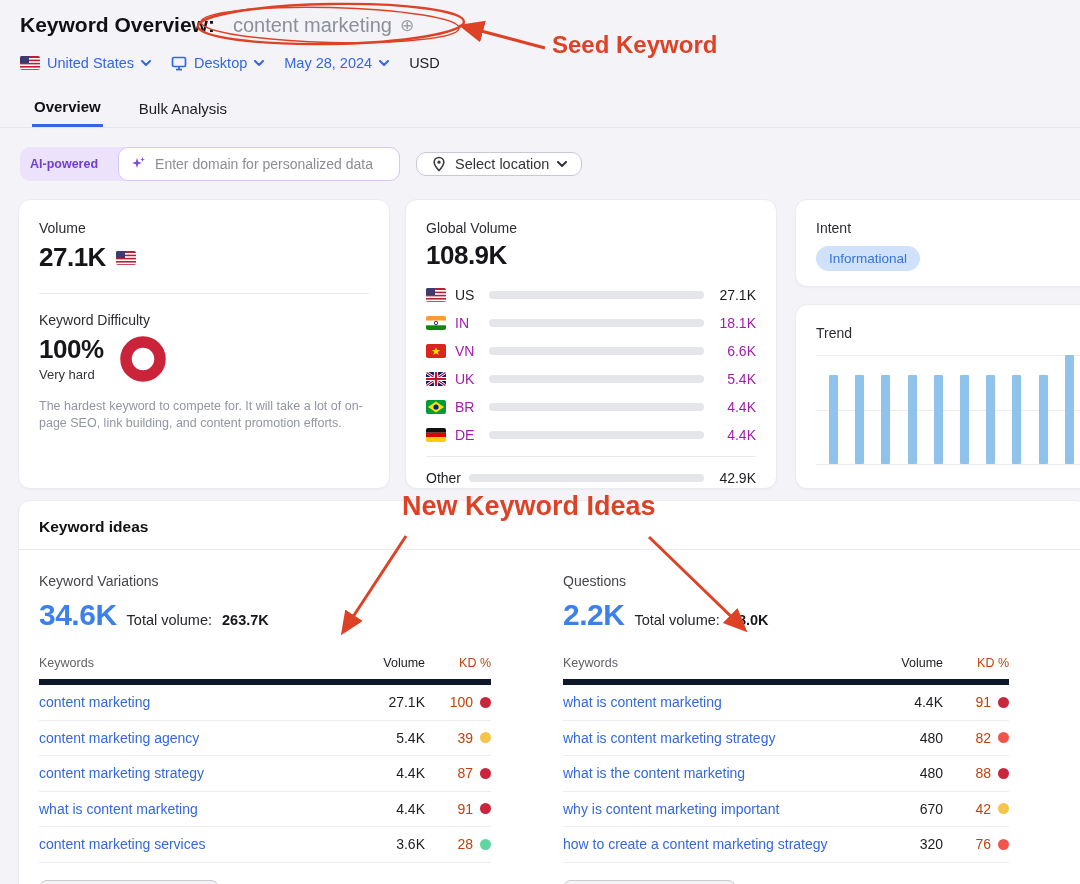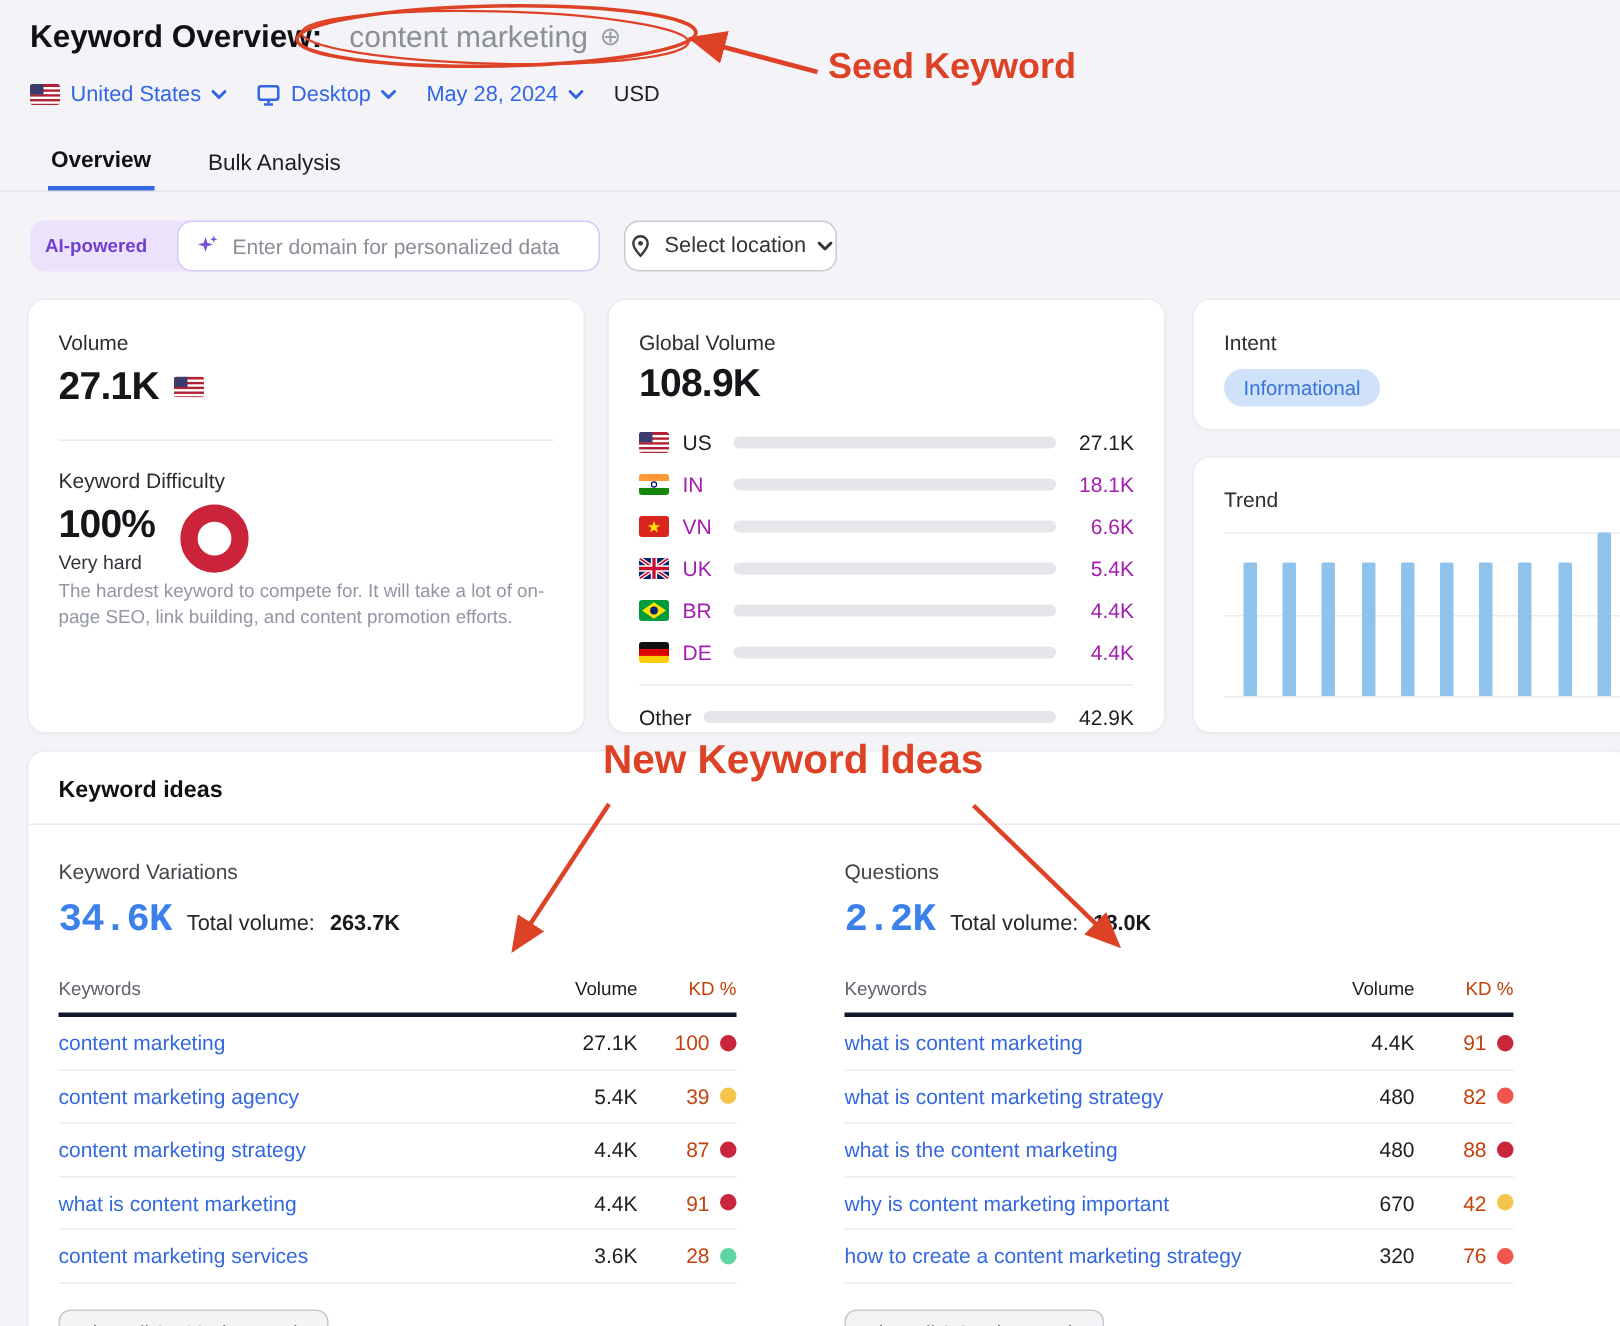"Select location" .loc-btn { height: 34px -> 24px; padding: 0 2px -> 0 14px }
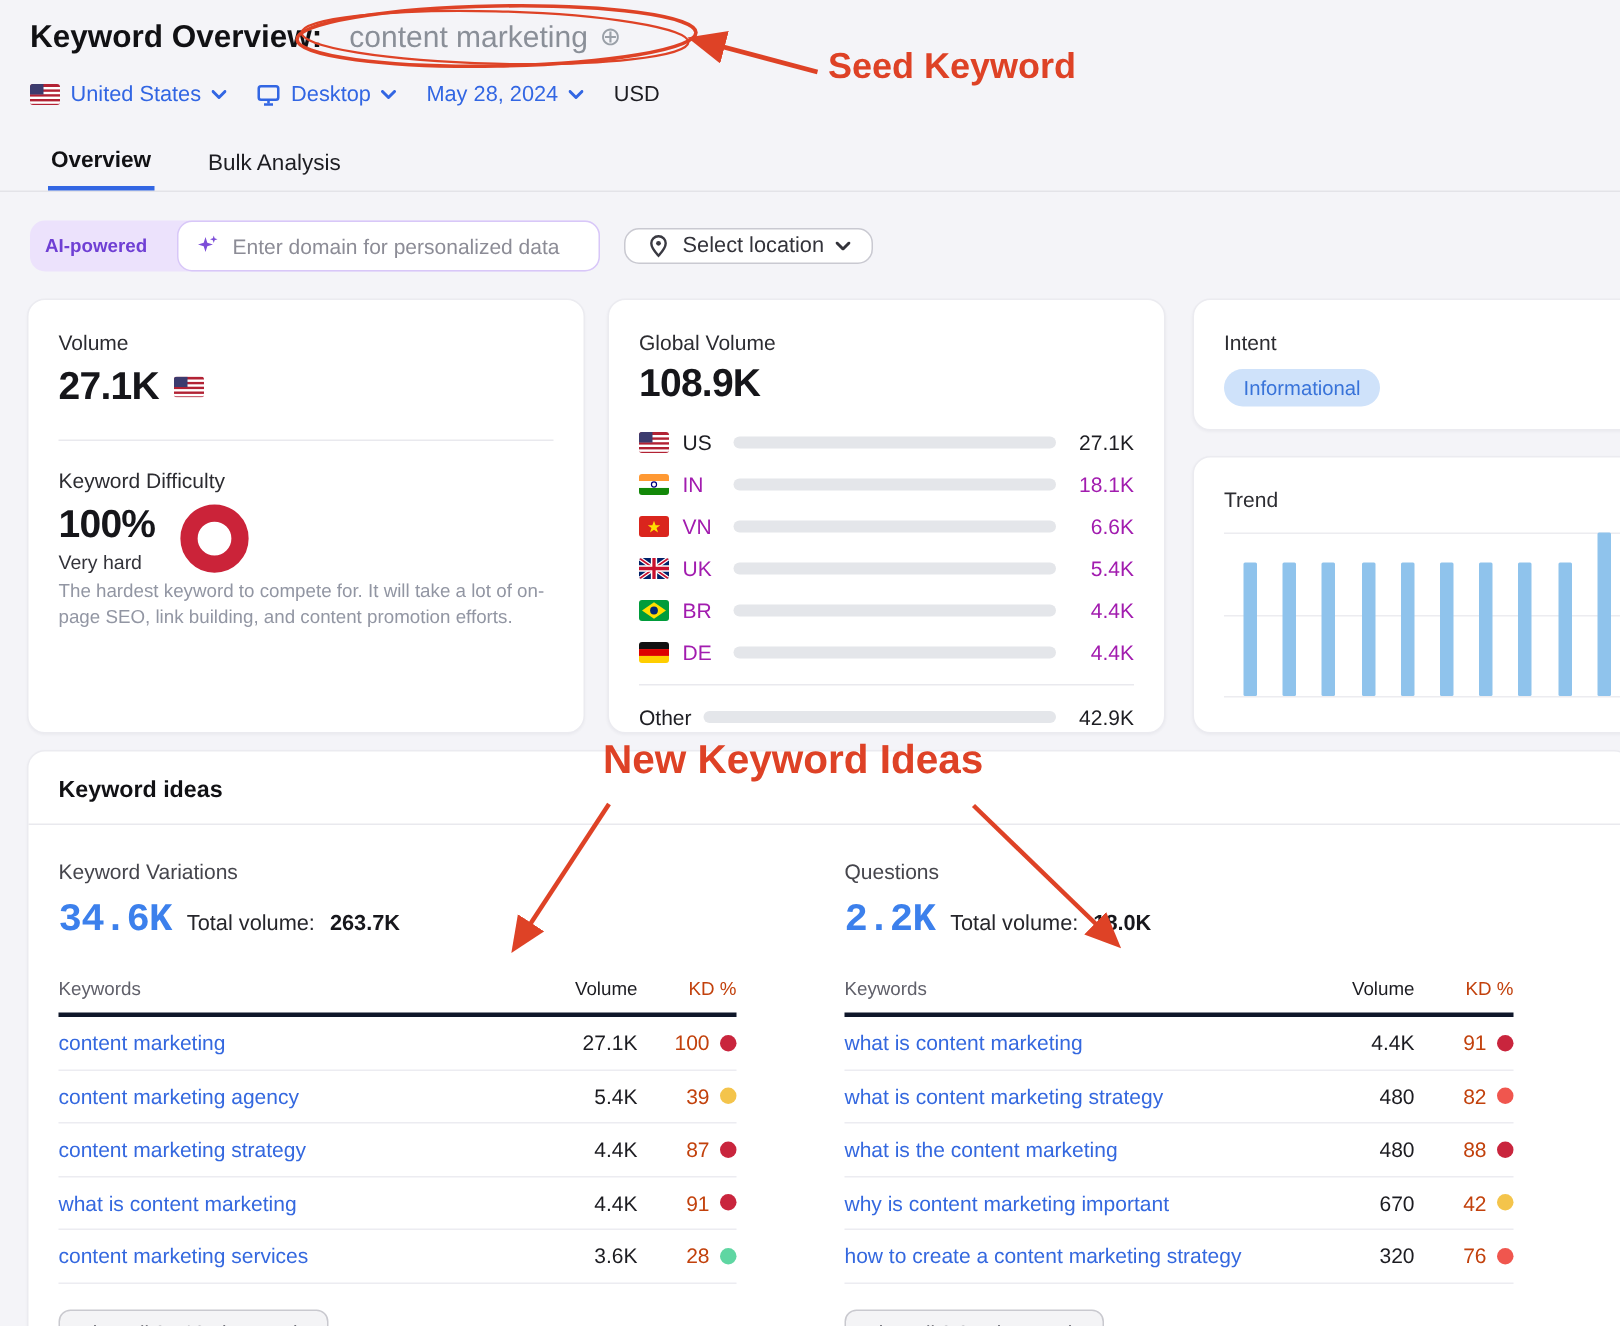"The hardest keyword to compete" .kd-desc { margin-top: 4px -> 16px }
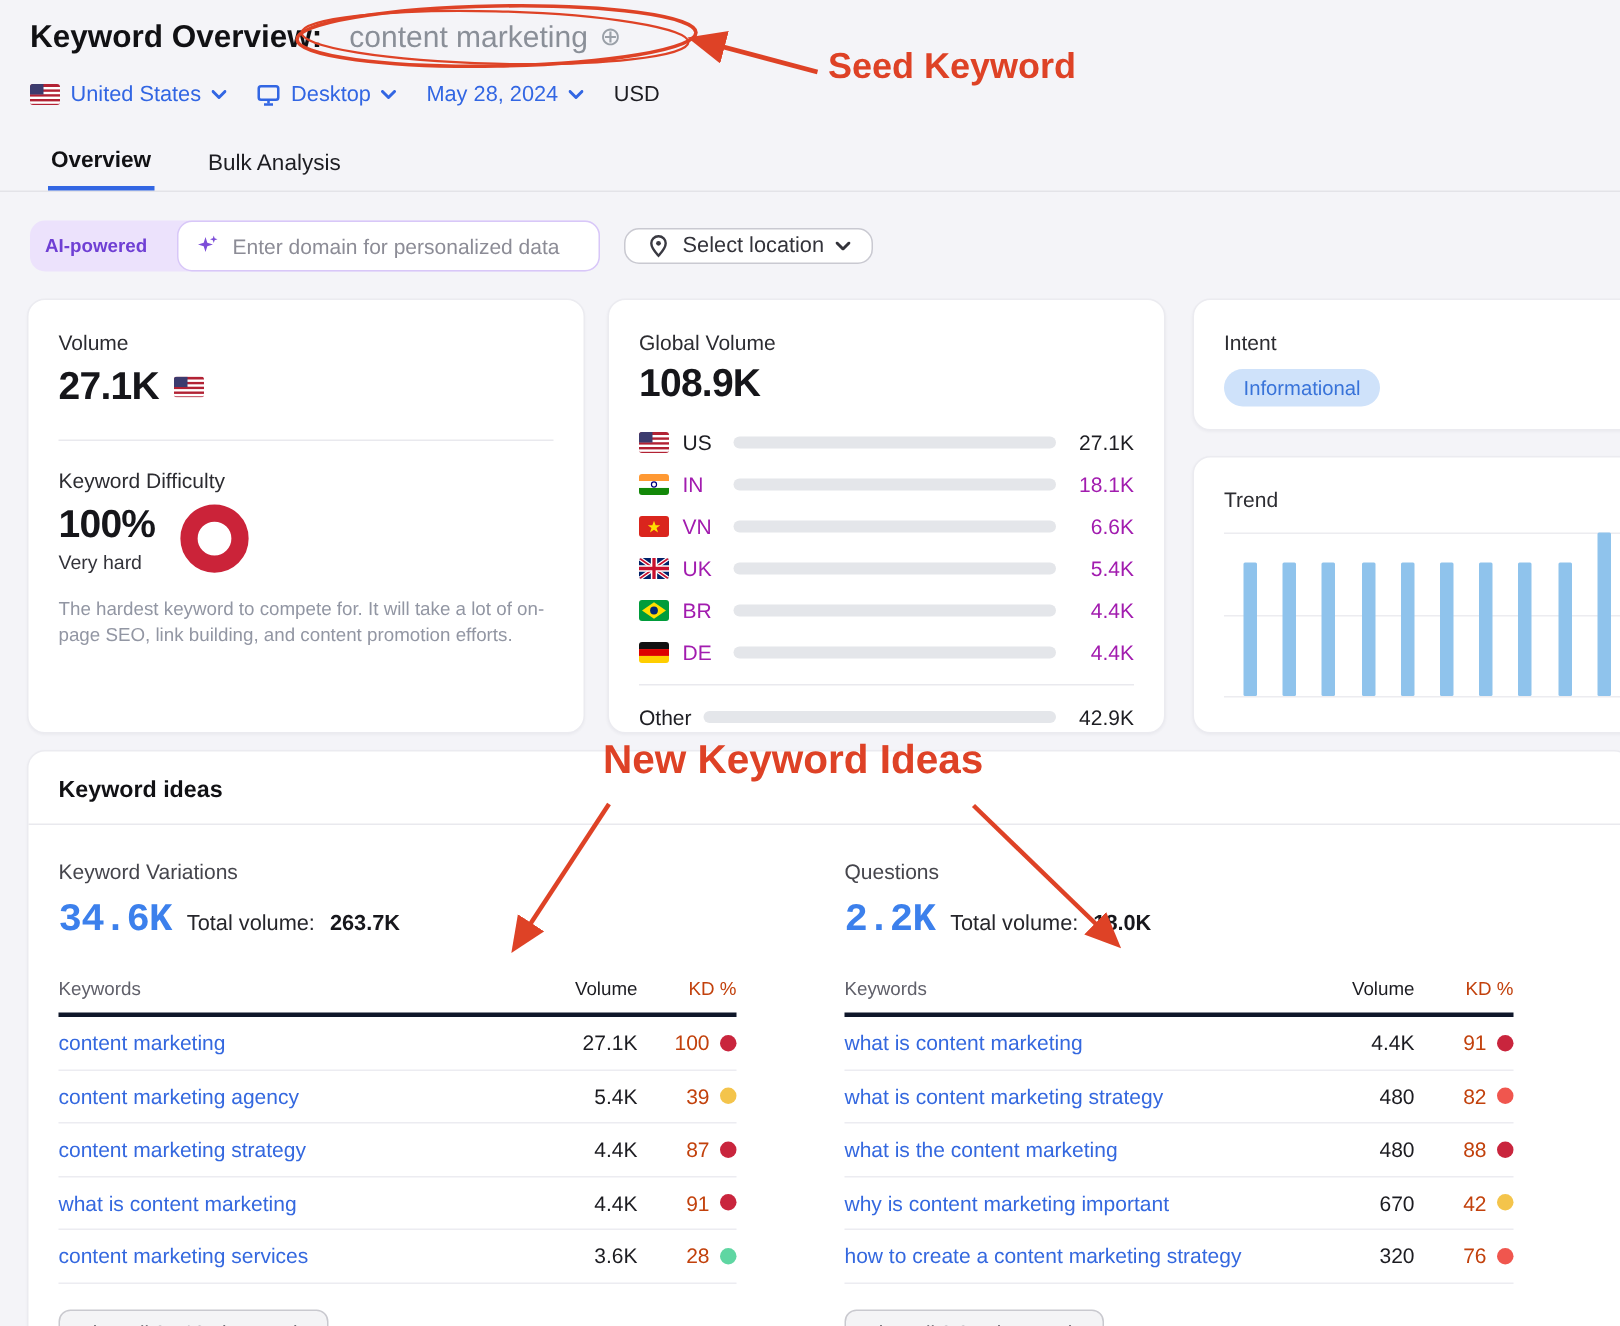"34.6K" .col-big { font-family: Liberation Mono, monospace -> none; font-size: 26px -> 30px }
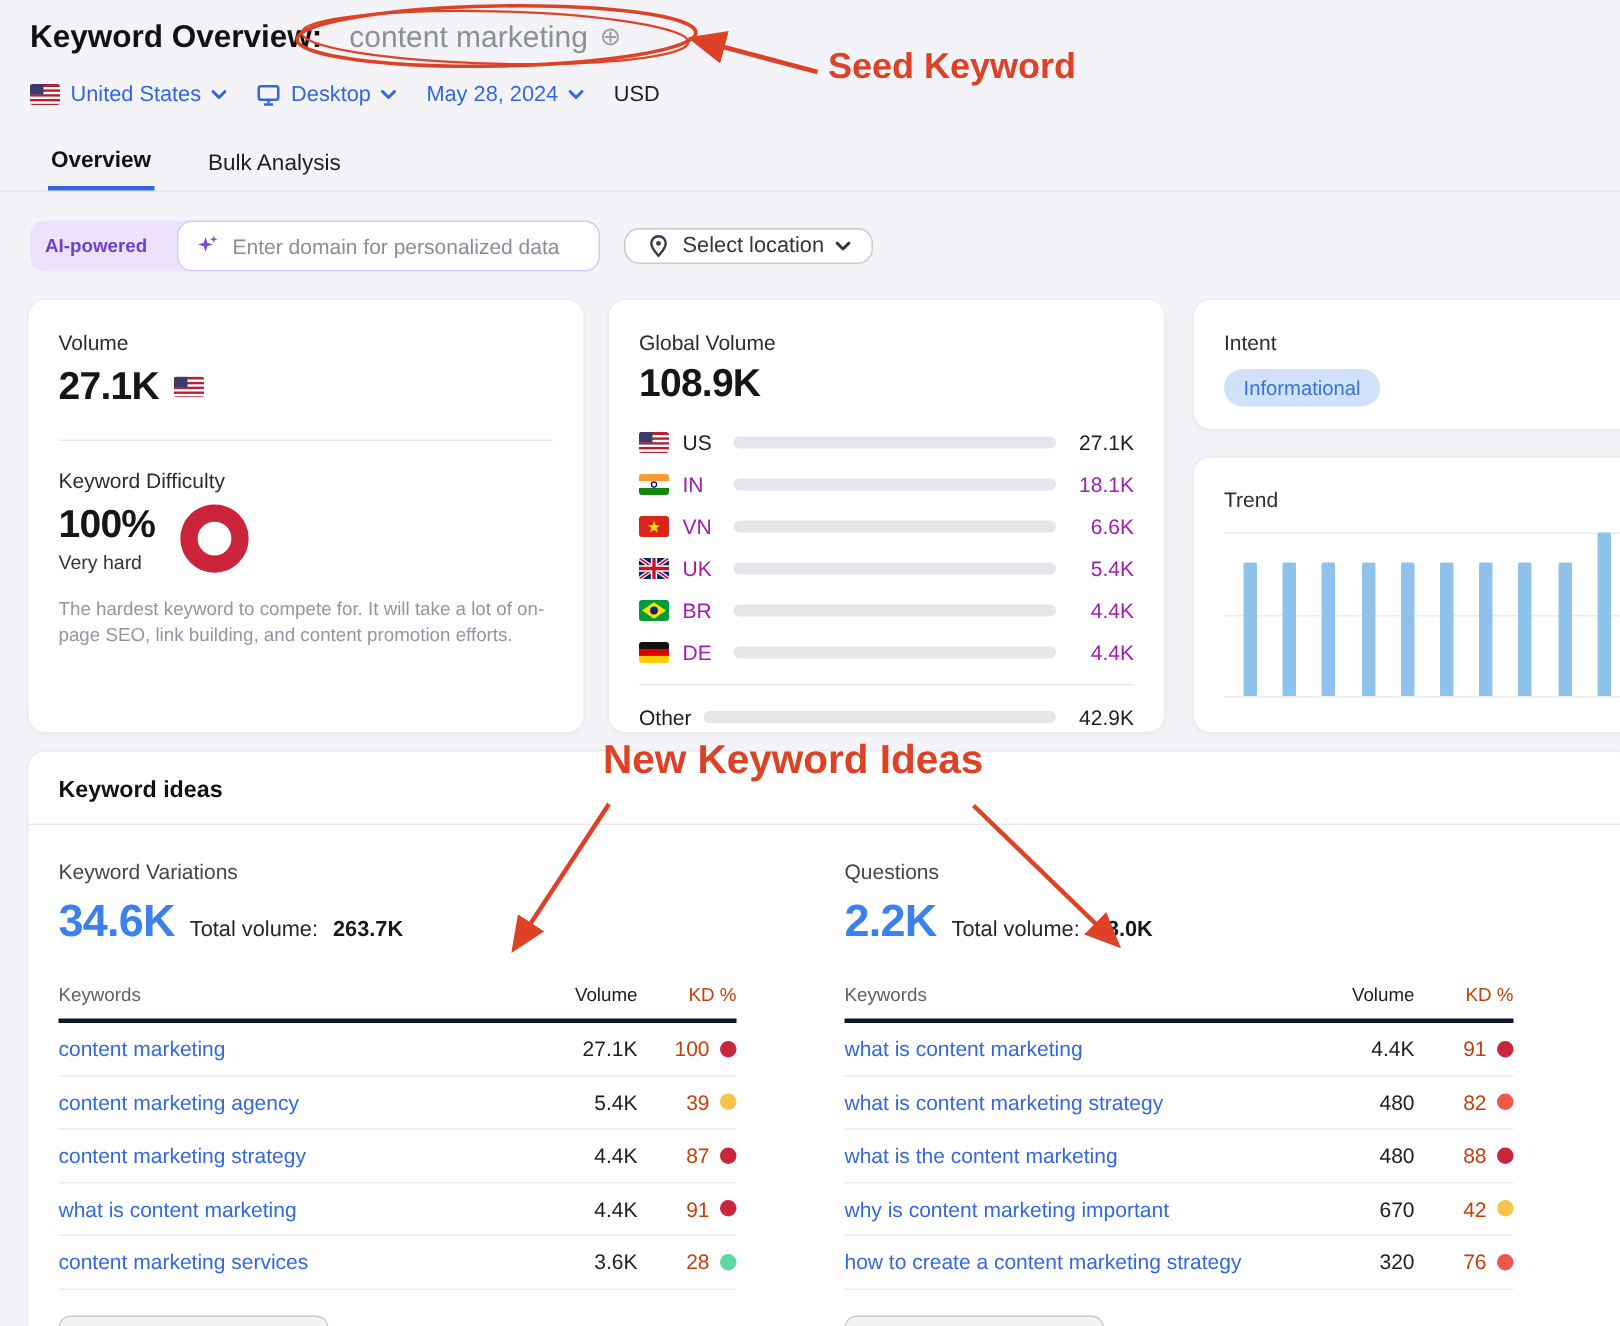"Keywords" .kw-head { border-bottom: 3px solid #0f172a -> 6px solid #0f172a }
